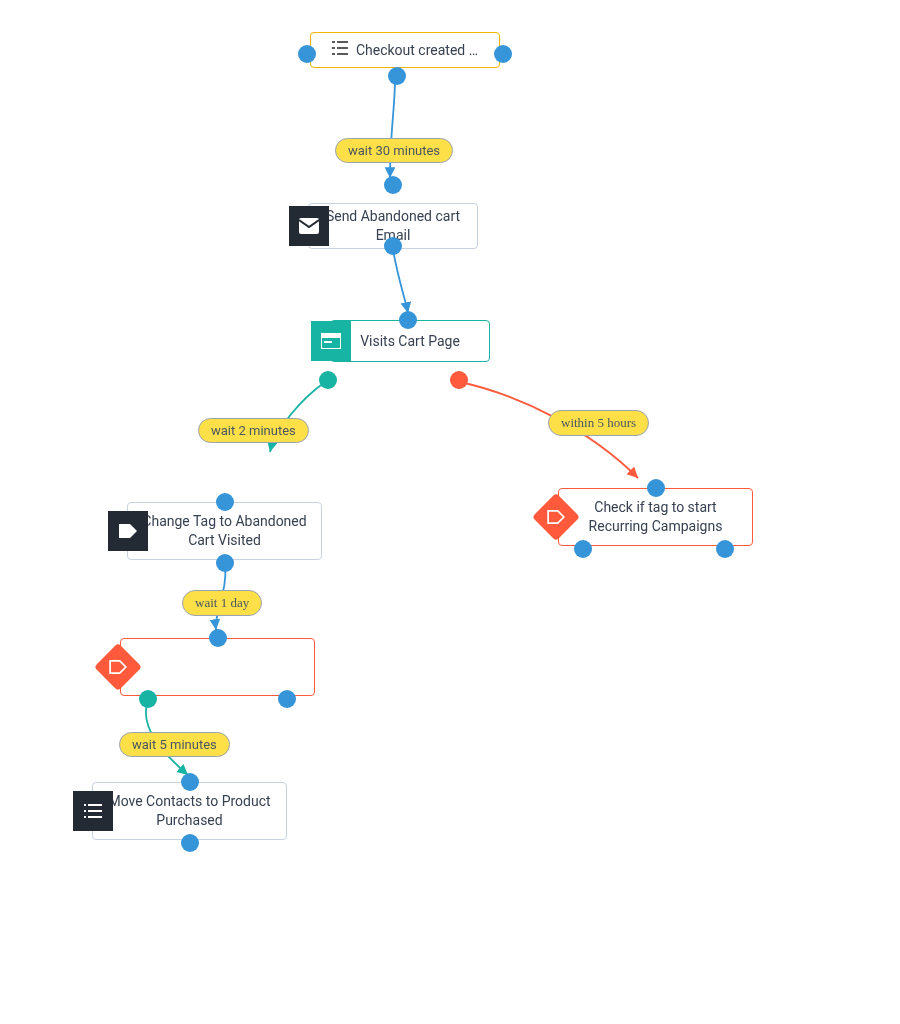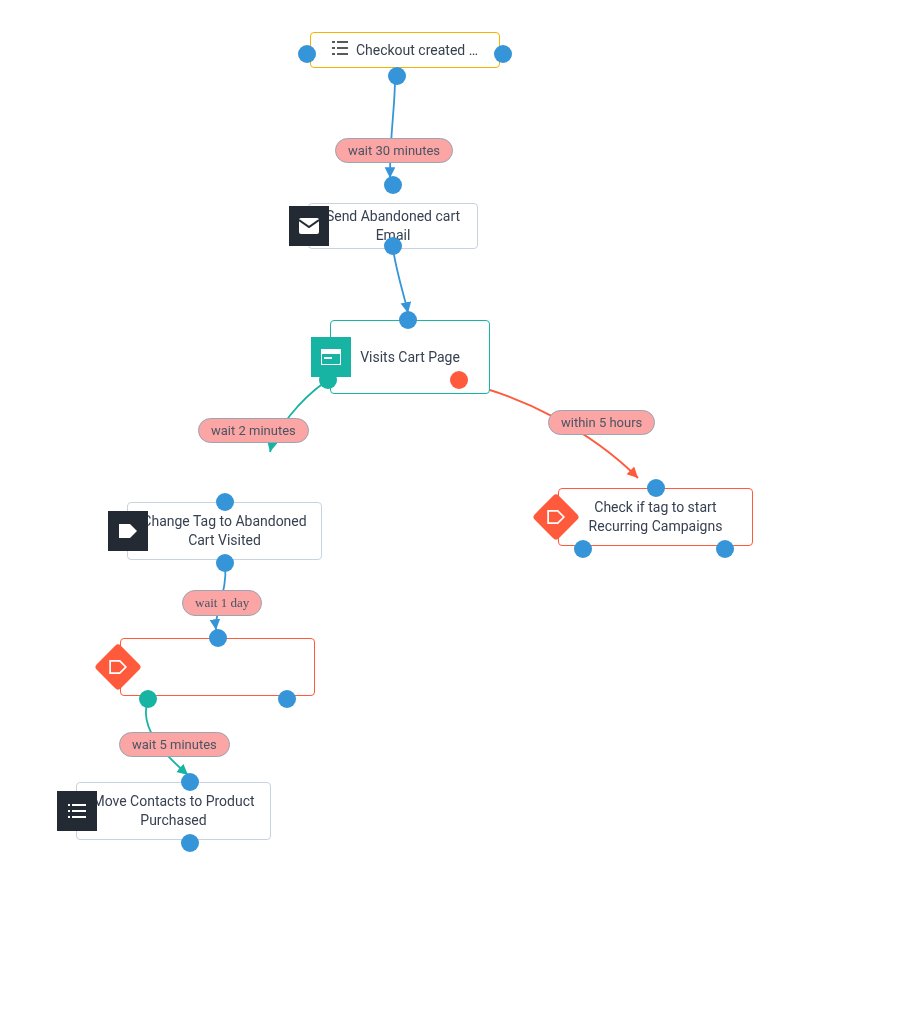"wait 30 minutes" .pill { background: #fca5a5 -> #fde047 }
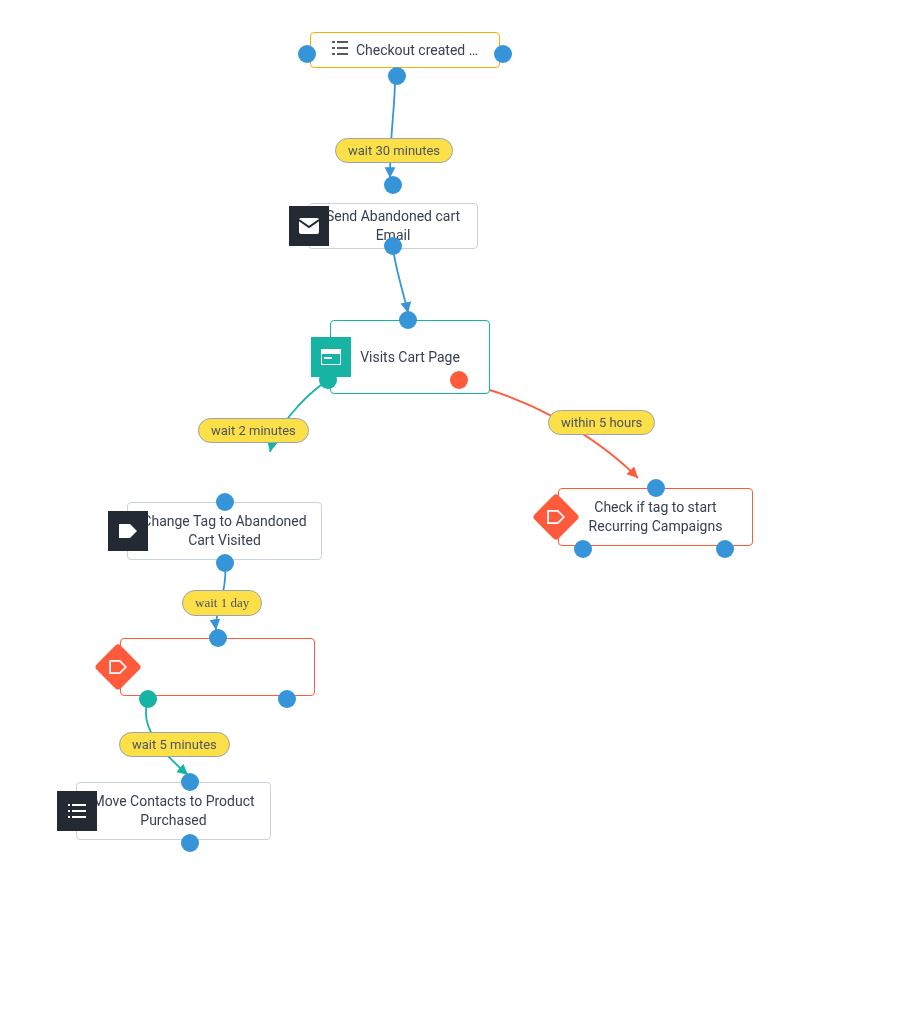"Visits Cart Page" div.node { height: 74px -> 42px }
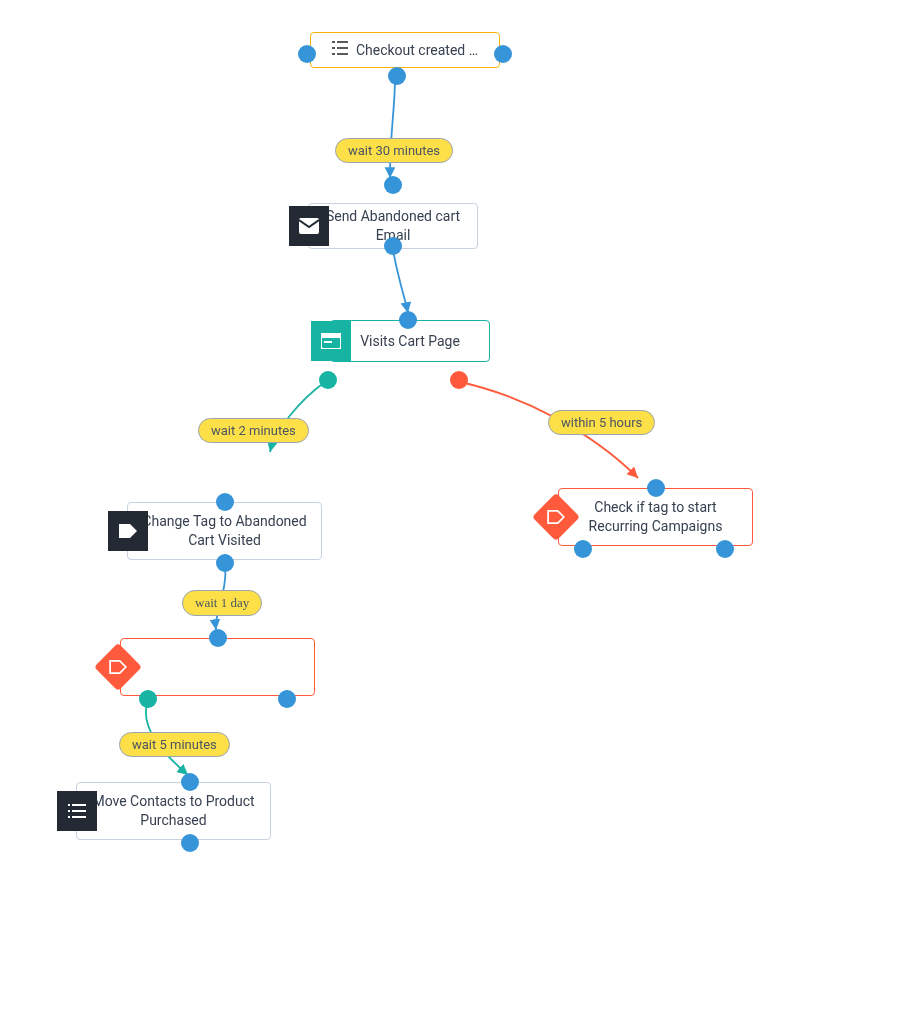"within 5 hours" div.pill { font-family: none -> Liberation Serif, serif }
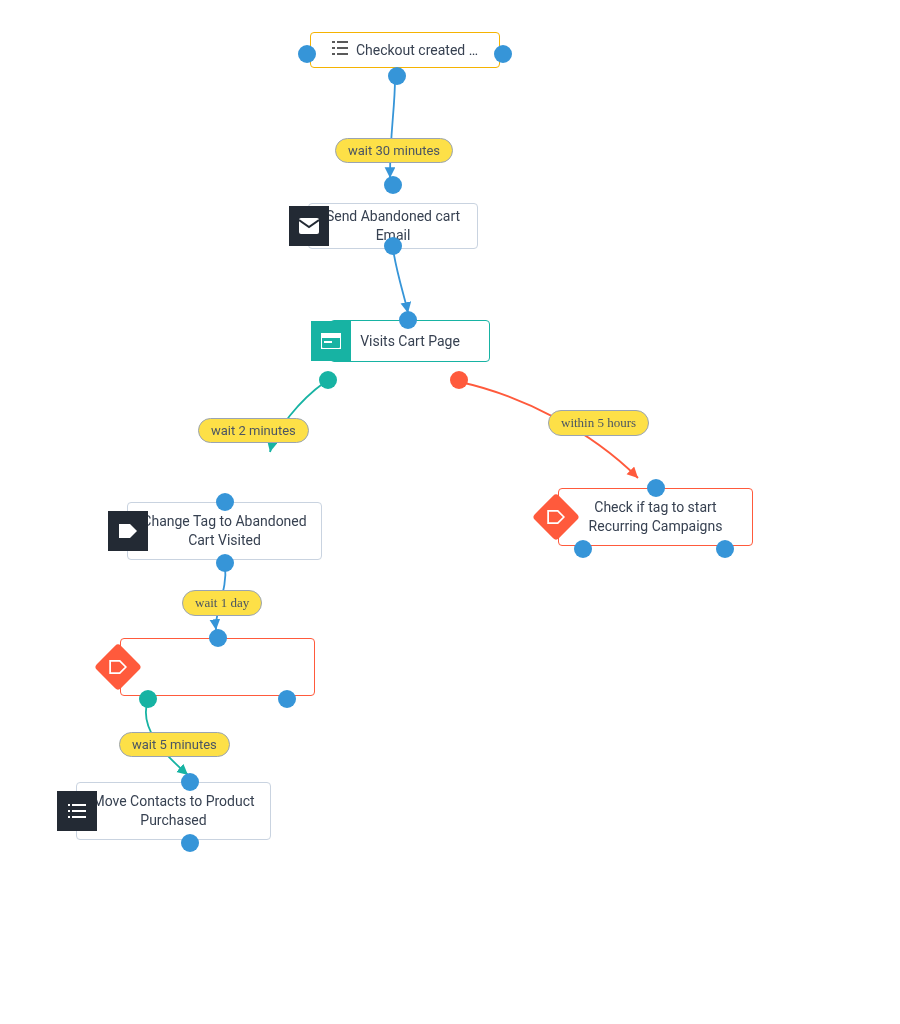"Move Contacts to Product Purchased" div.node { left: 76px -> 92px }
